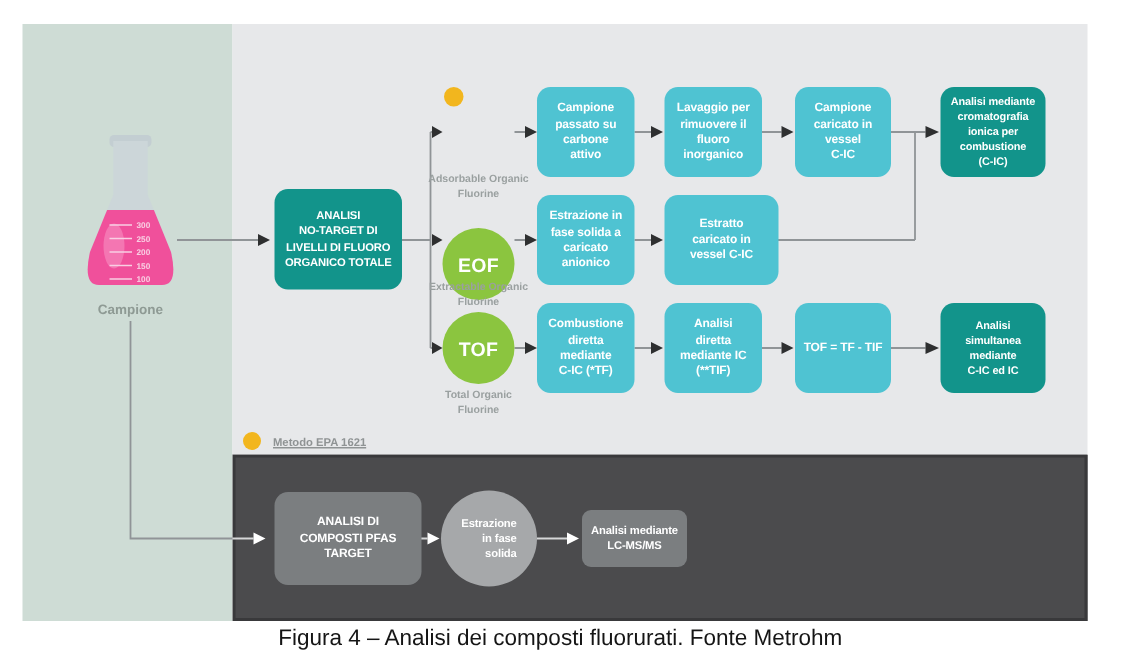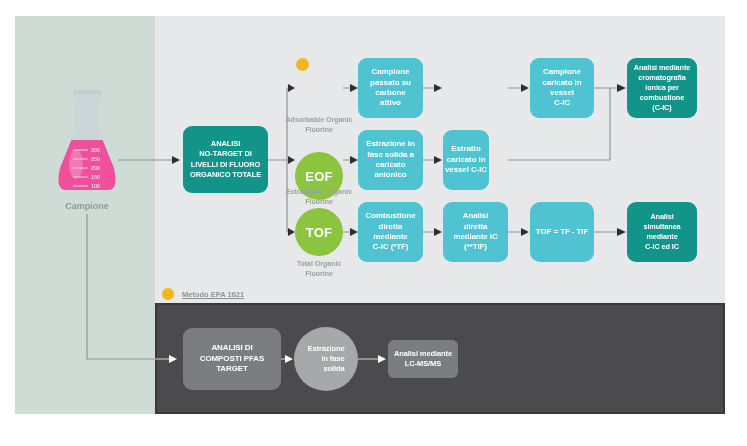"Lavaggio per" div.node { html: none -> <div>Lavaggio per rimuovere il fluoro inorganico</div> }
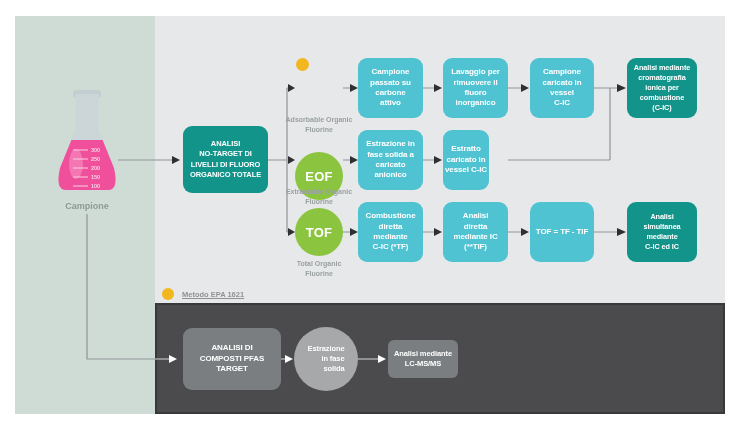"Estratto" div.node { width: 46px -> 76px }
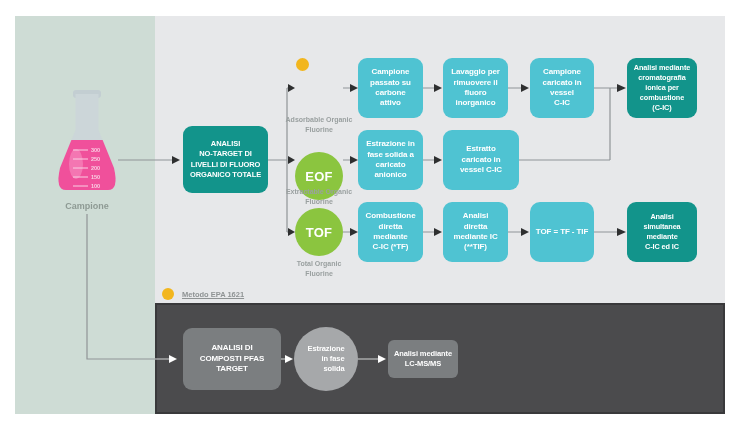"TOF = TF - TIF" div.node { border-radius: 10px -> none }
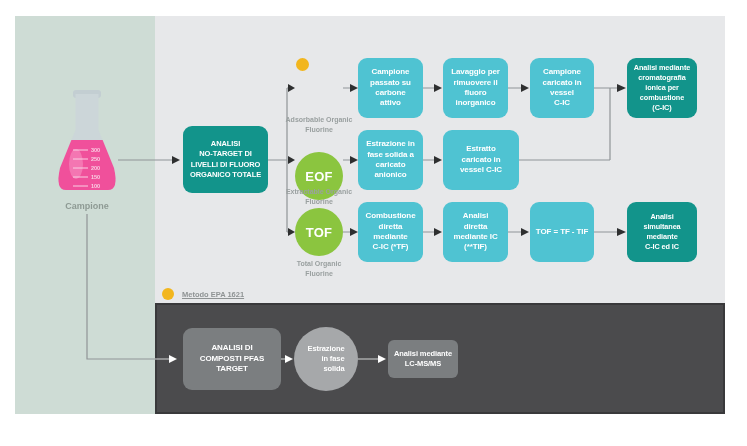"Figura 4 – Analisi dei" div.caption { html: none -> <div>Figura 4 – Analisi dei composti fluorurati. Fonte Metrohm</div> }
